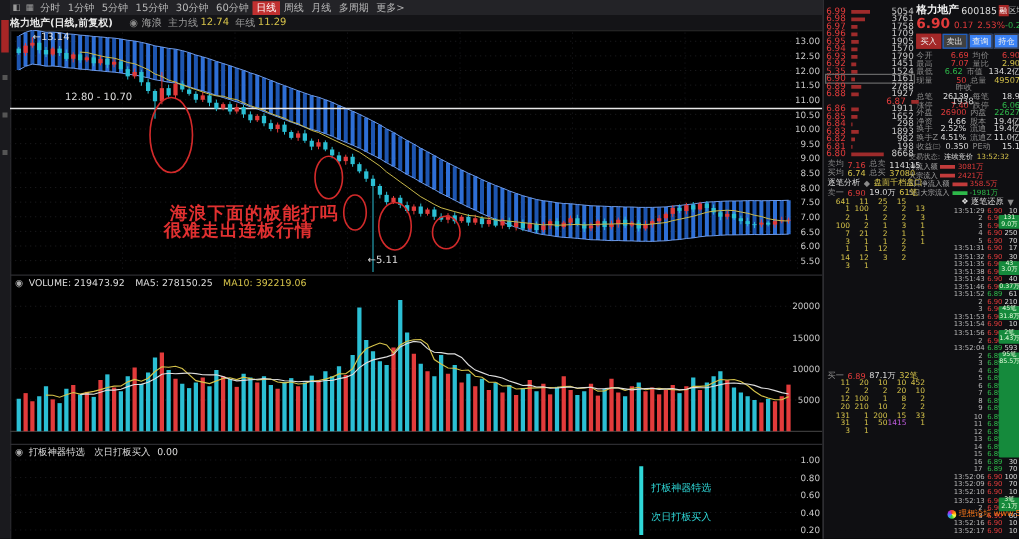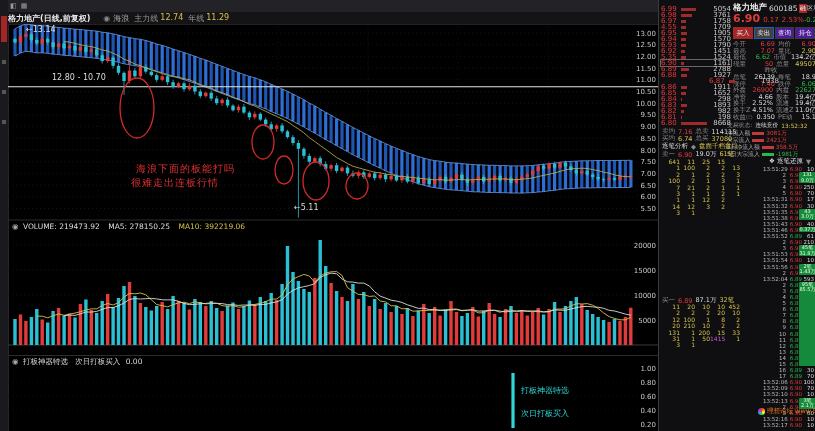"分时" div { html: none -> <div> <span>分时</span> <span>1分钟</span> <span>5分钟</span> <span>15分钟</span> <span>30分钟</span> <span>60分钟</span> <span>日线</span> <span>周线</span> <span>月线</span> <span>多周期</span> <span>更多&gt;</span> </div> }
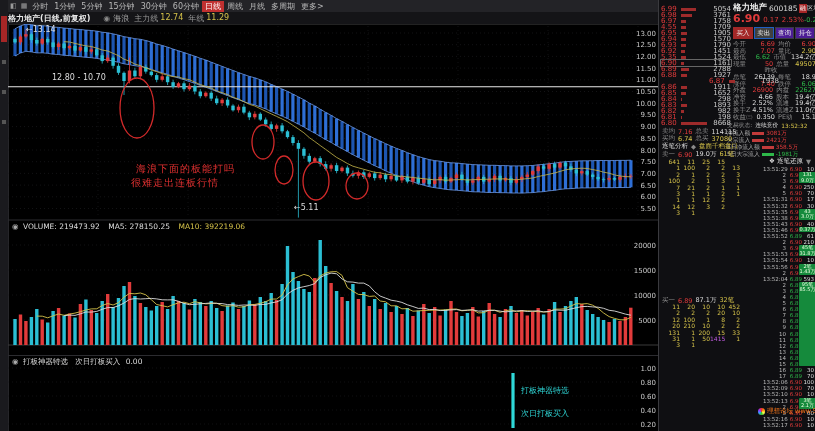"4.55" span.lp { text: 4.55 -> 6.96 }
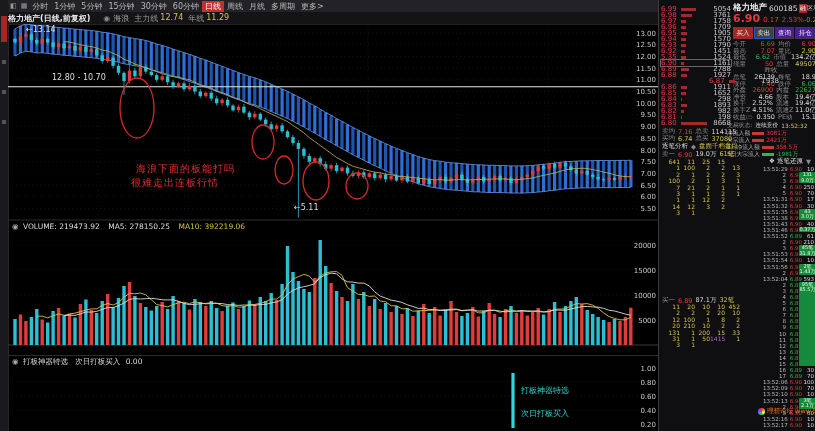"查询" .btn { background: #4c1d95 -> #3b82f6 }
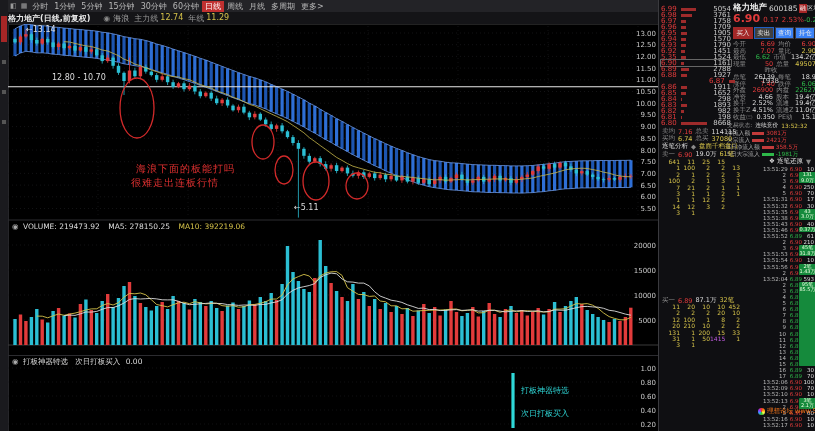"海浪下面的板能打吗" .ann { font-size: 10px -> 14px; font-weight: normal -> bold }
